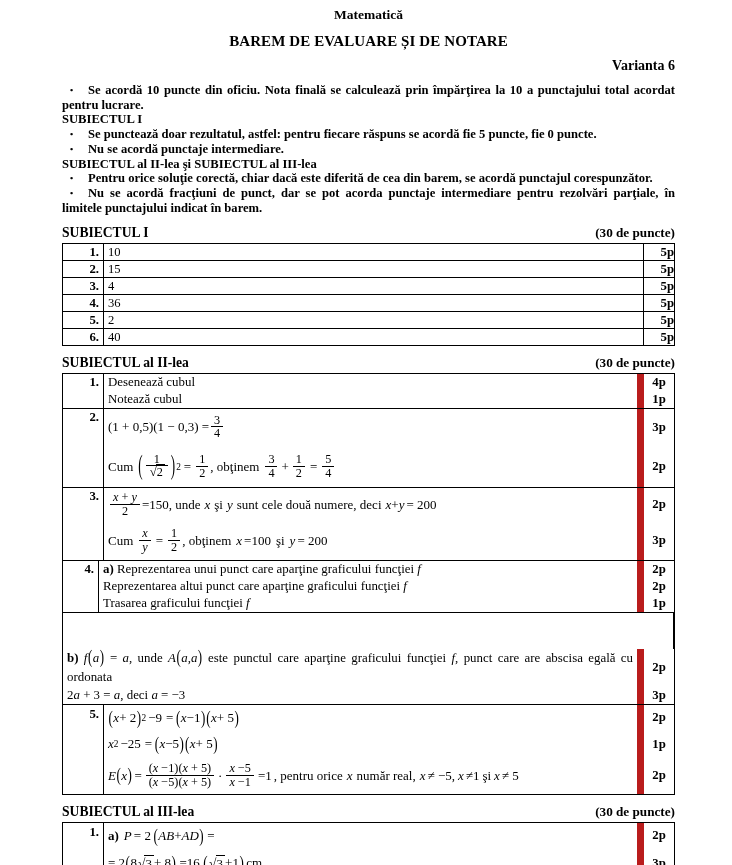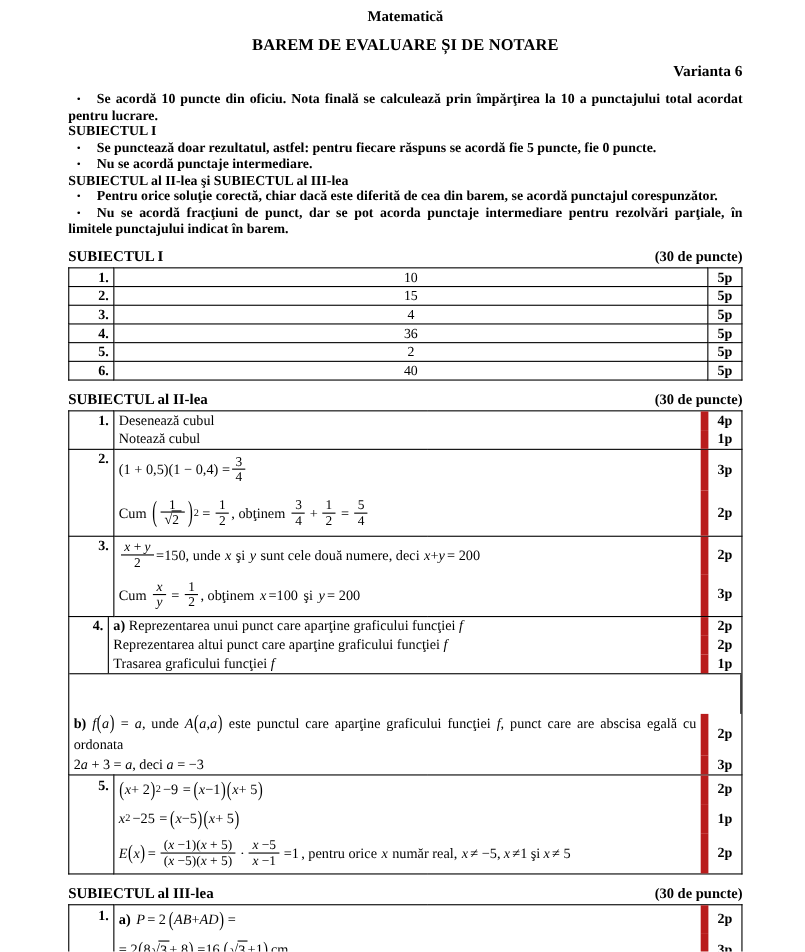"10" .c-body { text-align: center -> none }
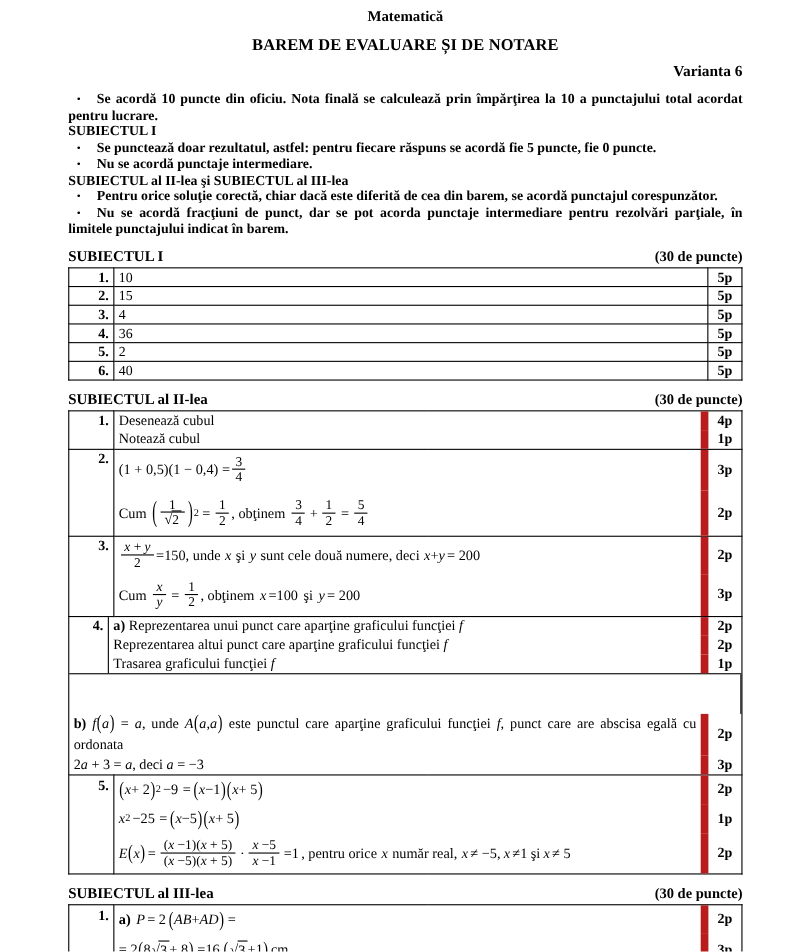"5p" .c-pts { text-align: center -> right }
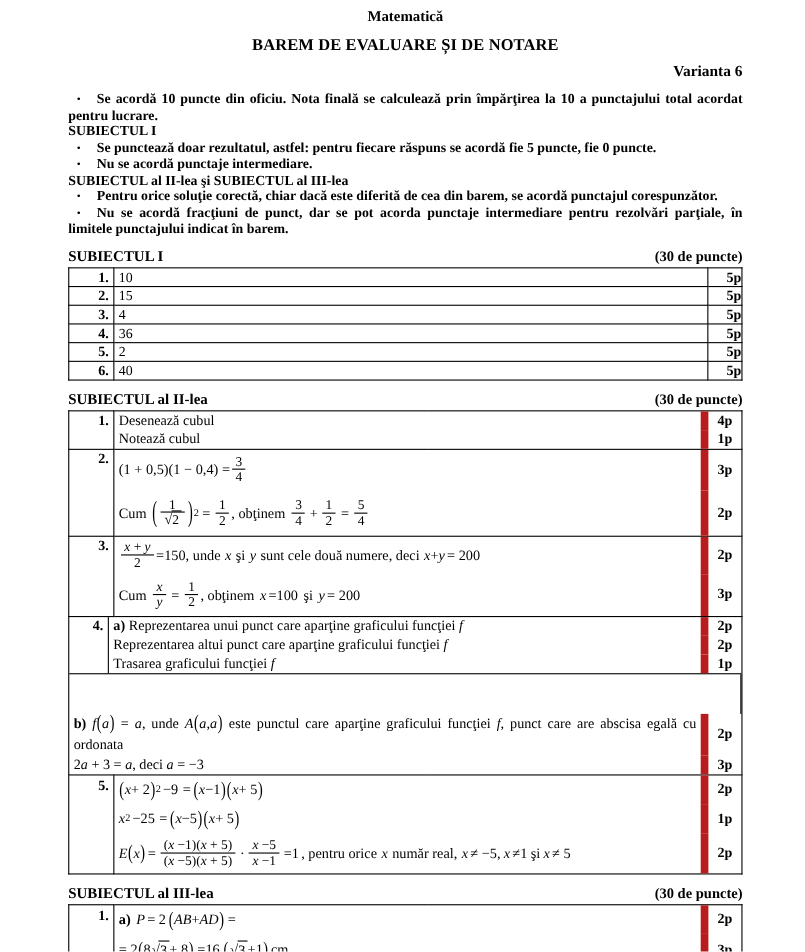"(1 + 0,5)(1 − 0,4)" span { text: 0,4 -> 0,3 }
